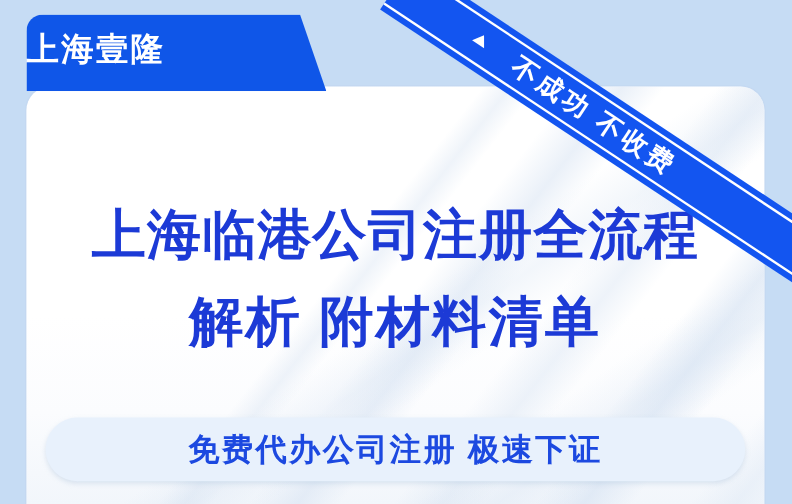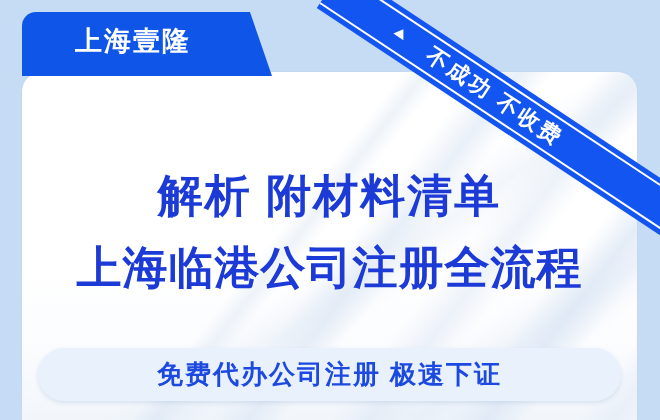"上海壹隆" #brand-tab-label { text-align: center -> left }
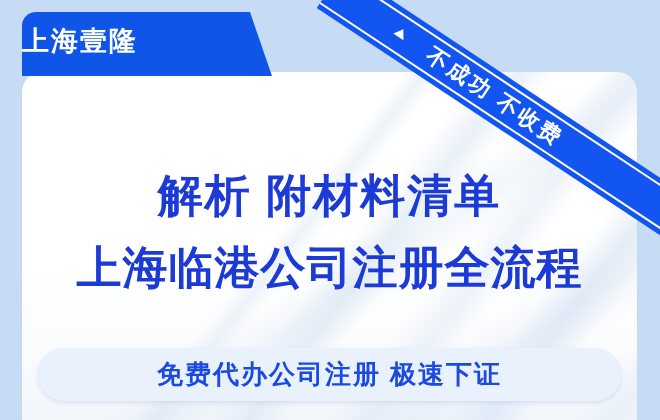"解析 附材料清单" div.line { order: before "上海临港公司注册全流程" -> after "上海临港公司注册全流程" }
